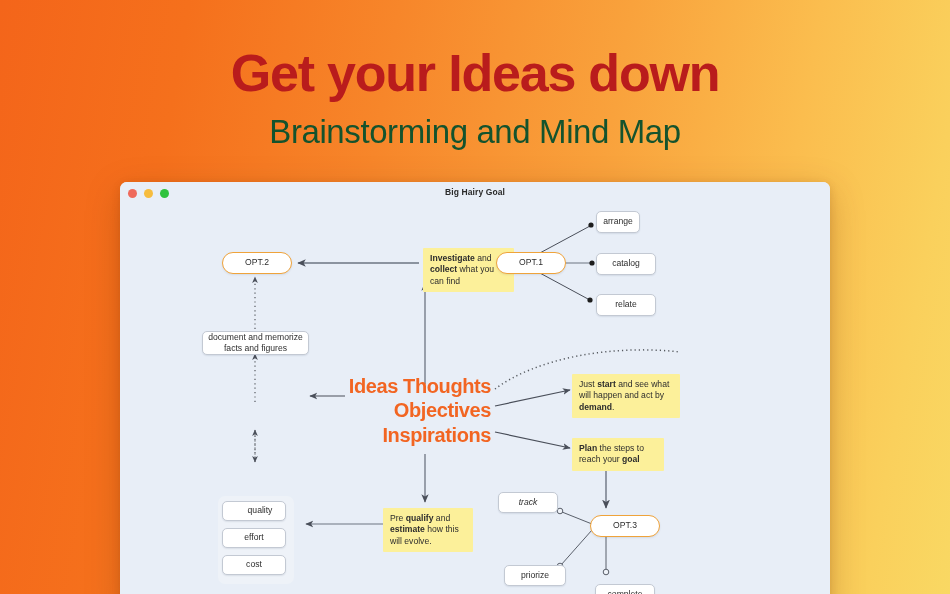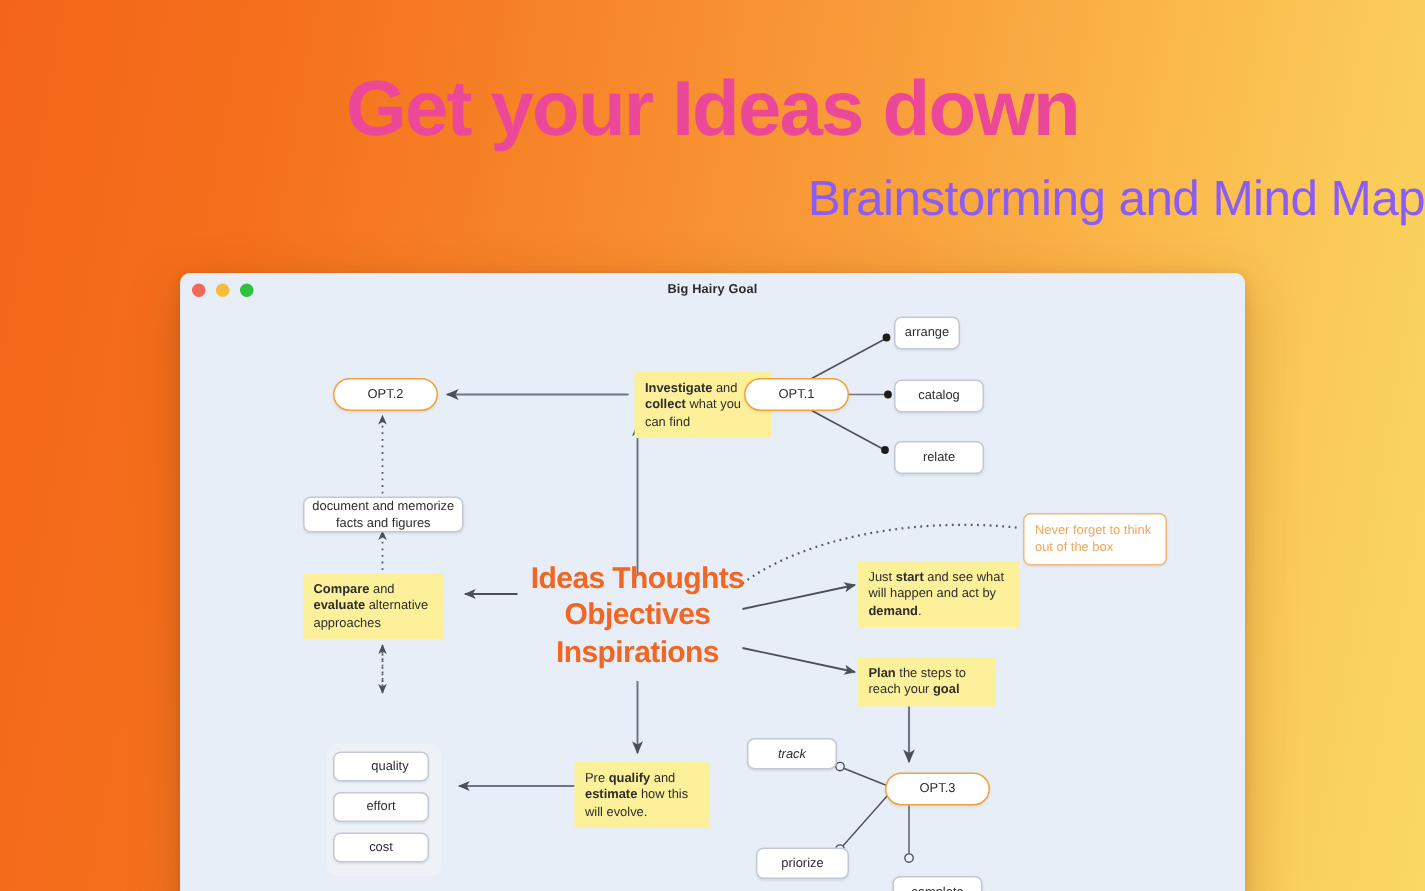"Get your Ideas down" .hero-title { color: #ec4899 -> #b91c1c }
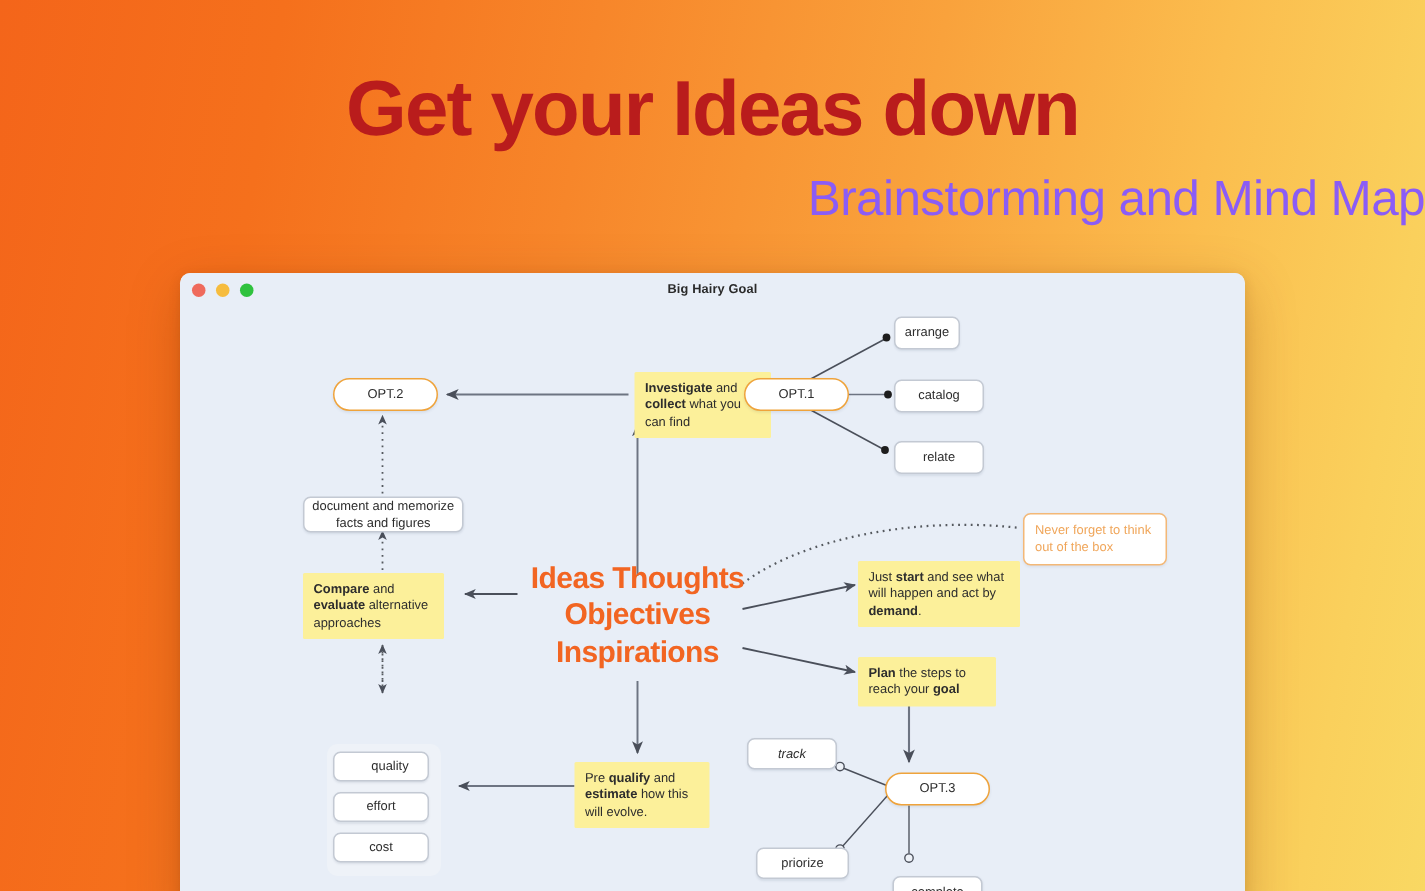"Brainstorming and Mind Map" .hero-sub { color: #8b5cf6 -> #14532d; text-align: right -> none }
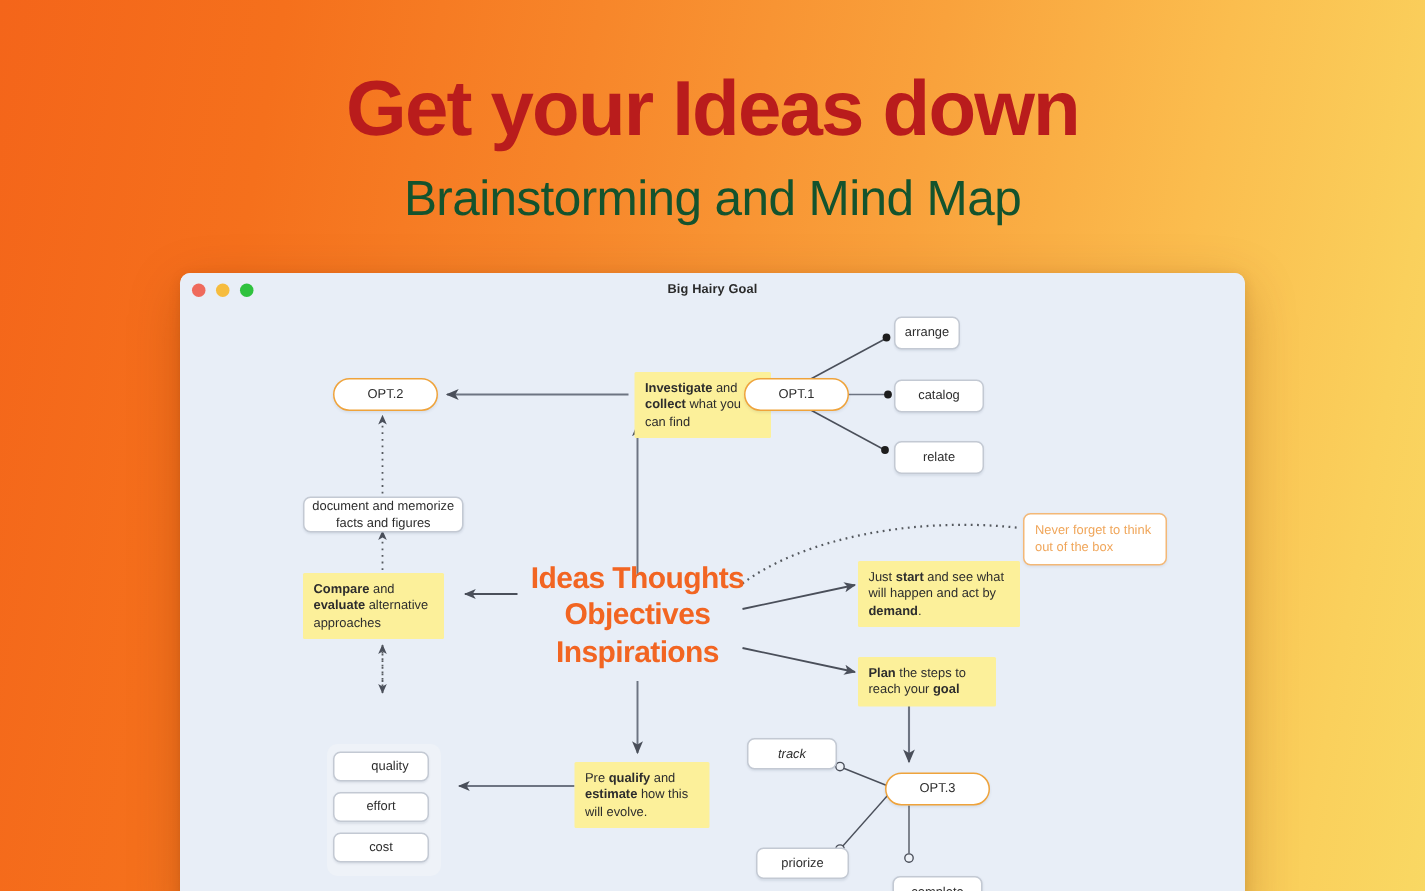"Never forget to think out" div.node { html: <div>Never forget to think out of the box</div> -> none }
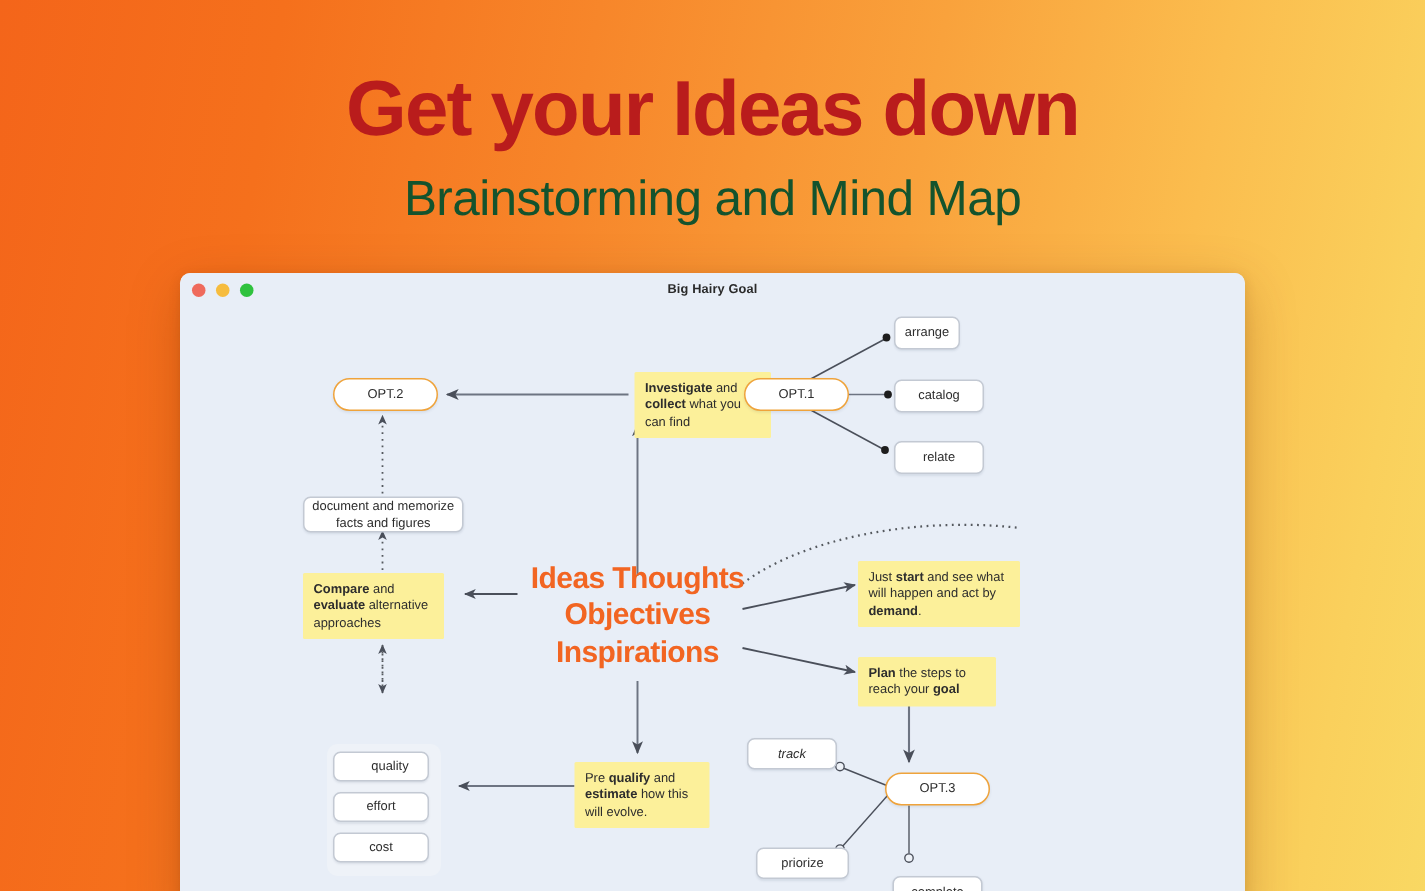"Compare and evaluate alternative" div.node { html: <div> <b>Compare</b><span> and </span><b>evaluate</b><span> alternative approaches</span> </div> -> none }
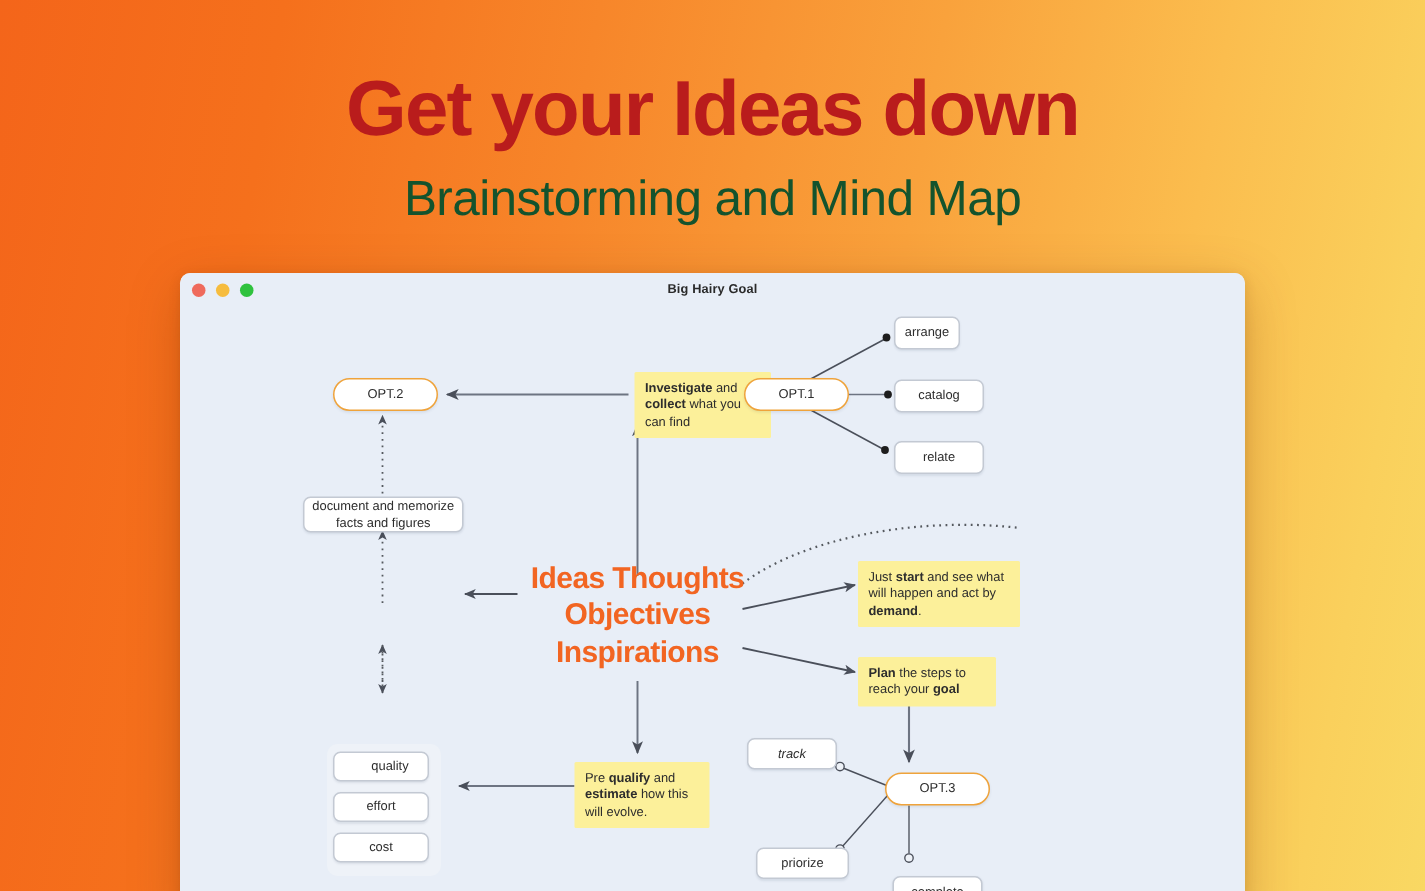"Ideas Thoughts" div.center-text { left: 225px -> 211px; text-align: none -> right }
